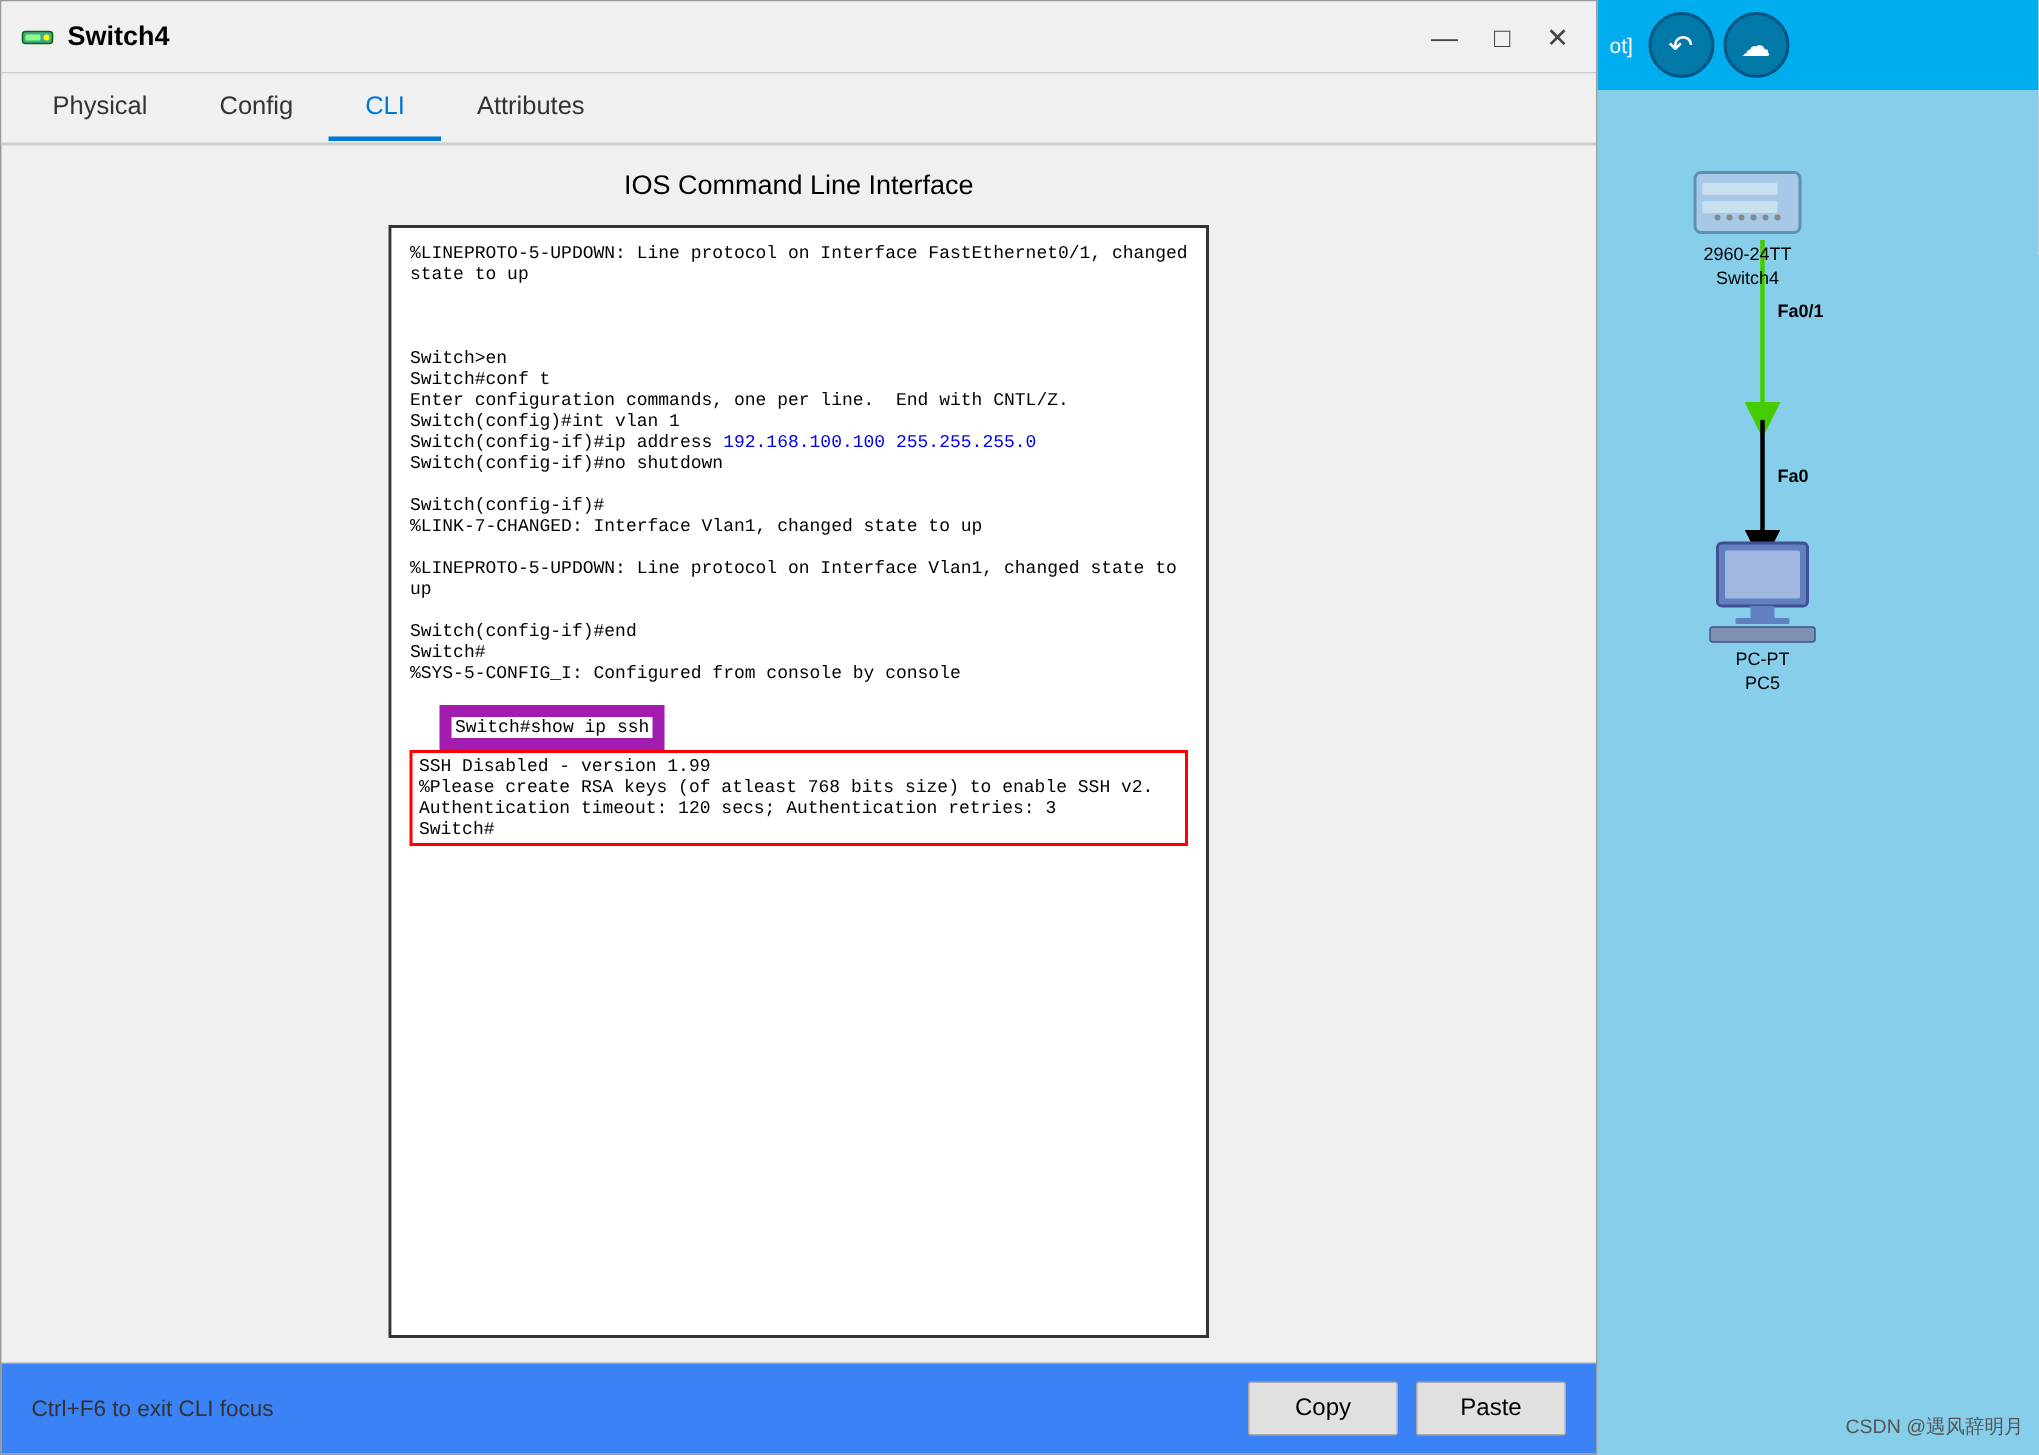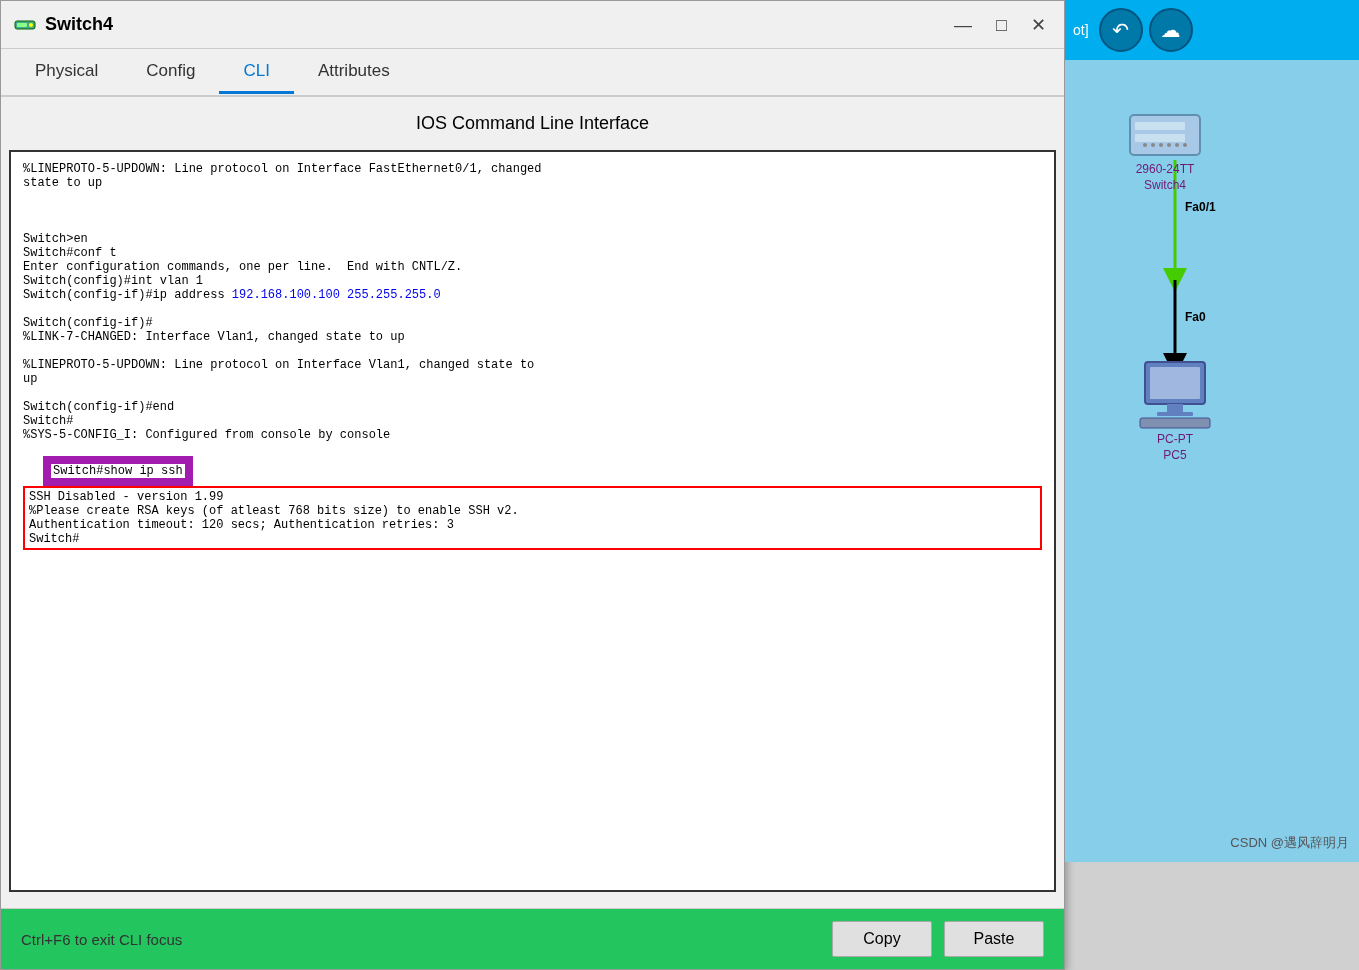"ot]" .right-panel { height: 862px -> 970px }
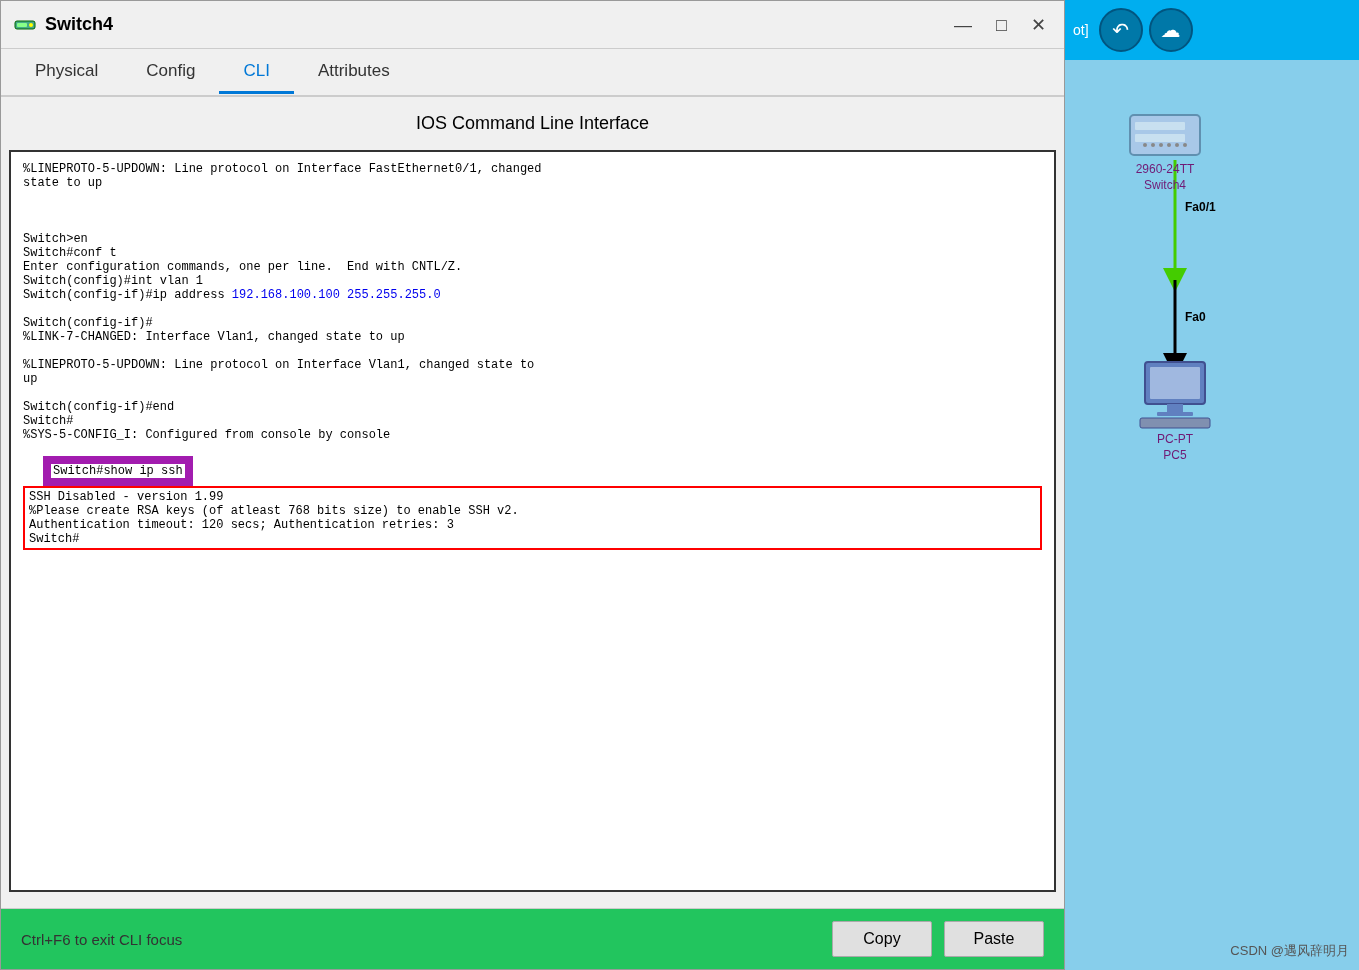"IOS Command Line Interface" .content-area { align-items: none -> center }
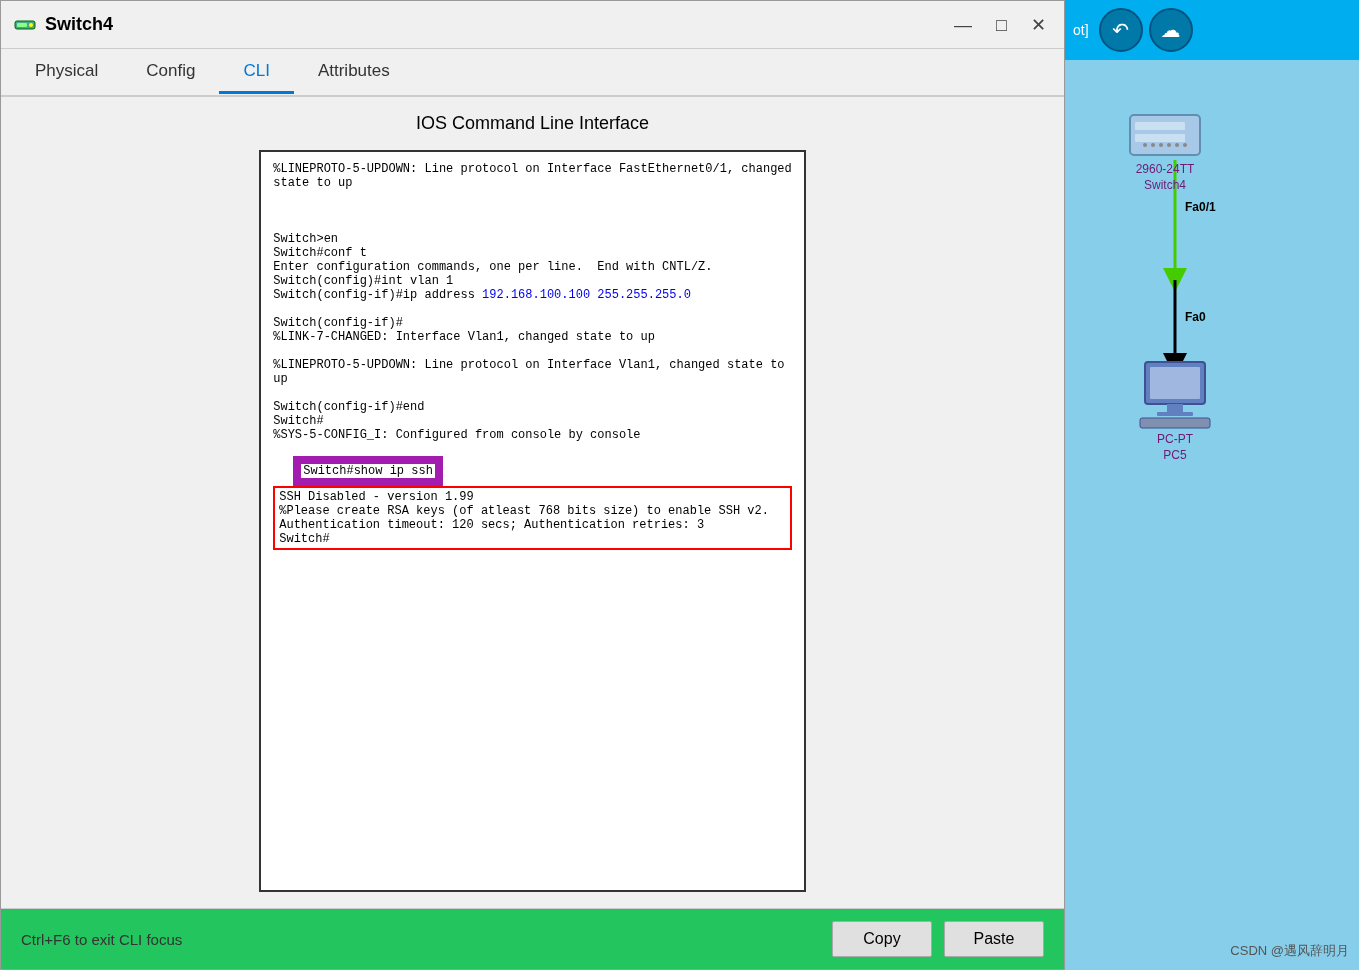"2960-24TT" .device-label { color: #701a75 -> #000000 }
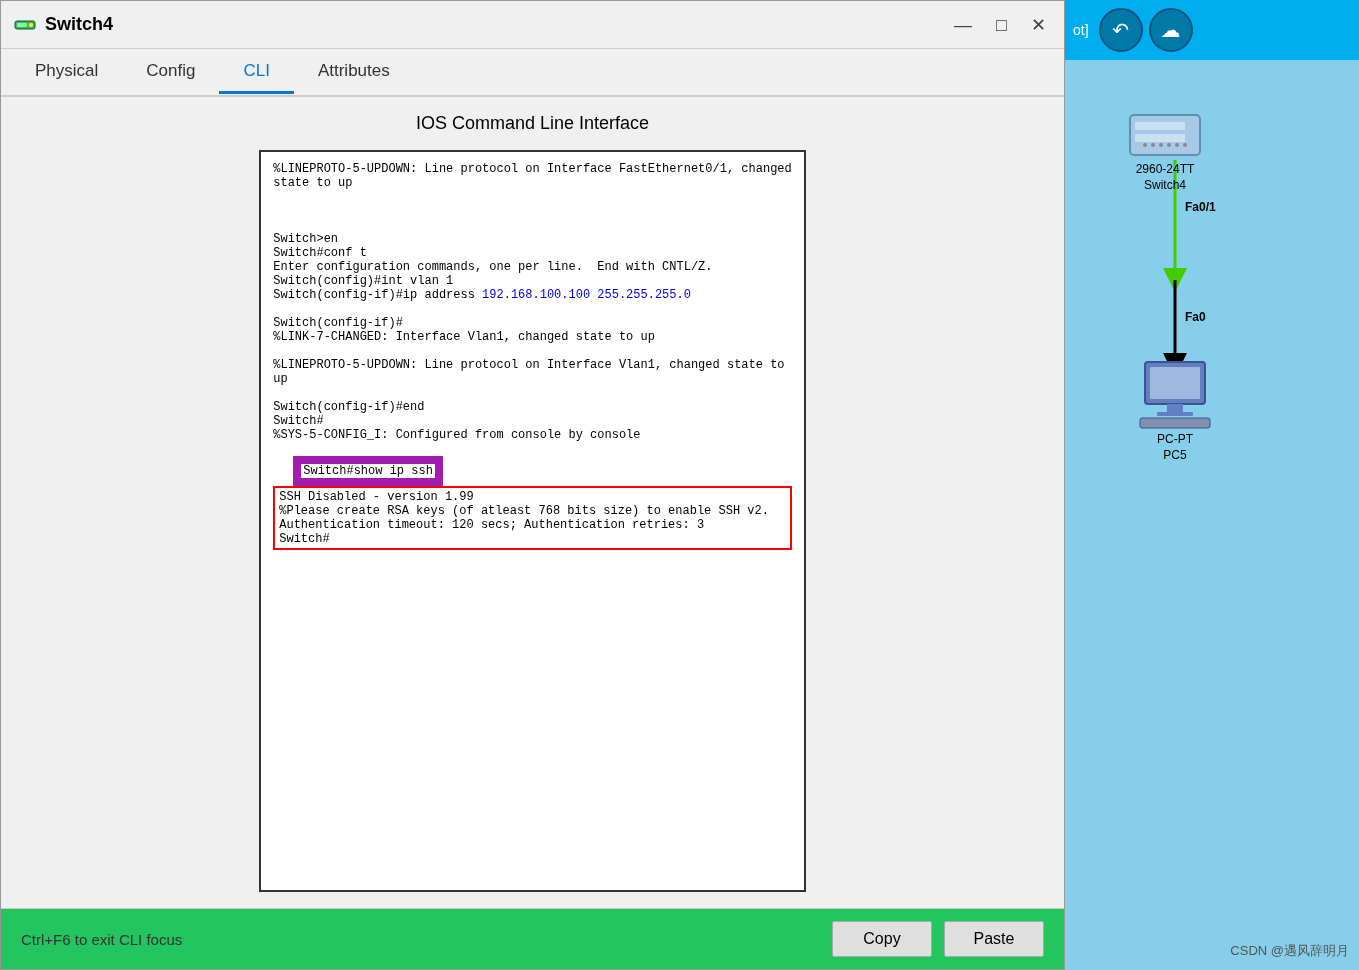"Switch(config-if)#no shutdown" span.terminal-line { html: none -> <span>Switch(config-if)#no shutdown </span> }
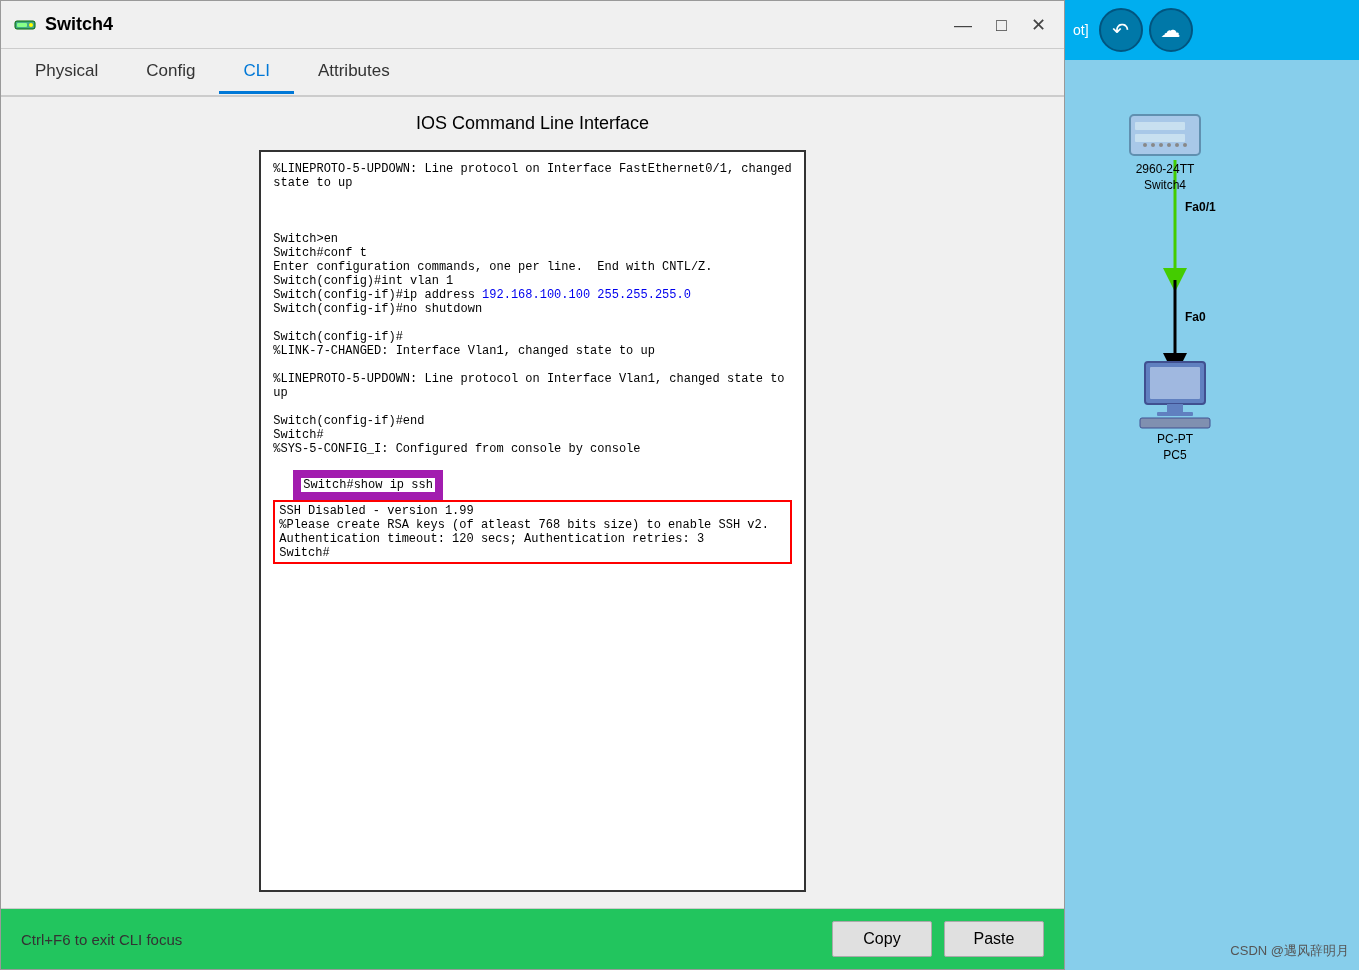"Ctrl+F6 to exit CLI focus" .bottom-bar { background: #22c55e -> #3b82f6 }
